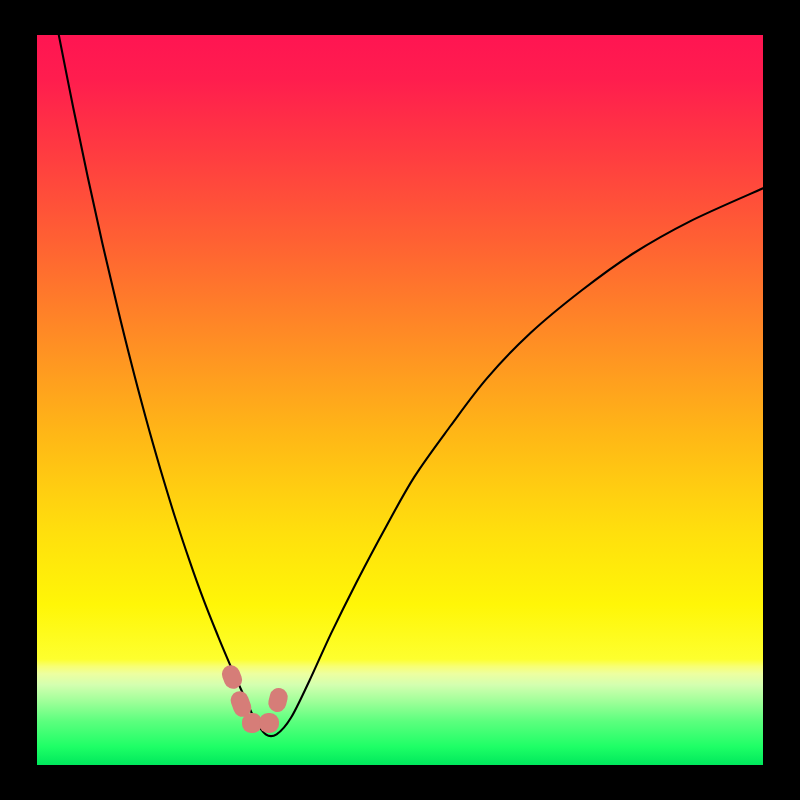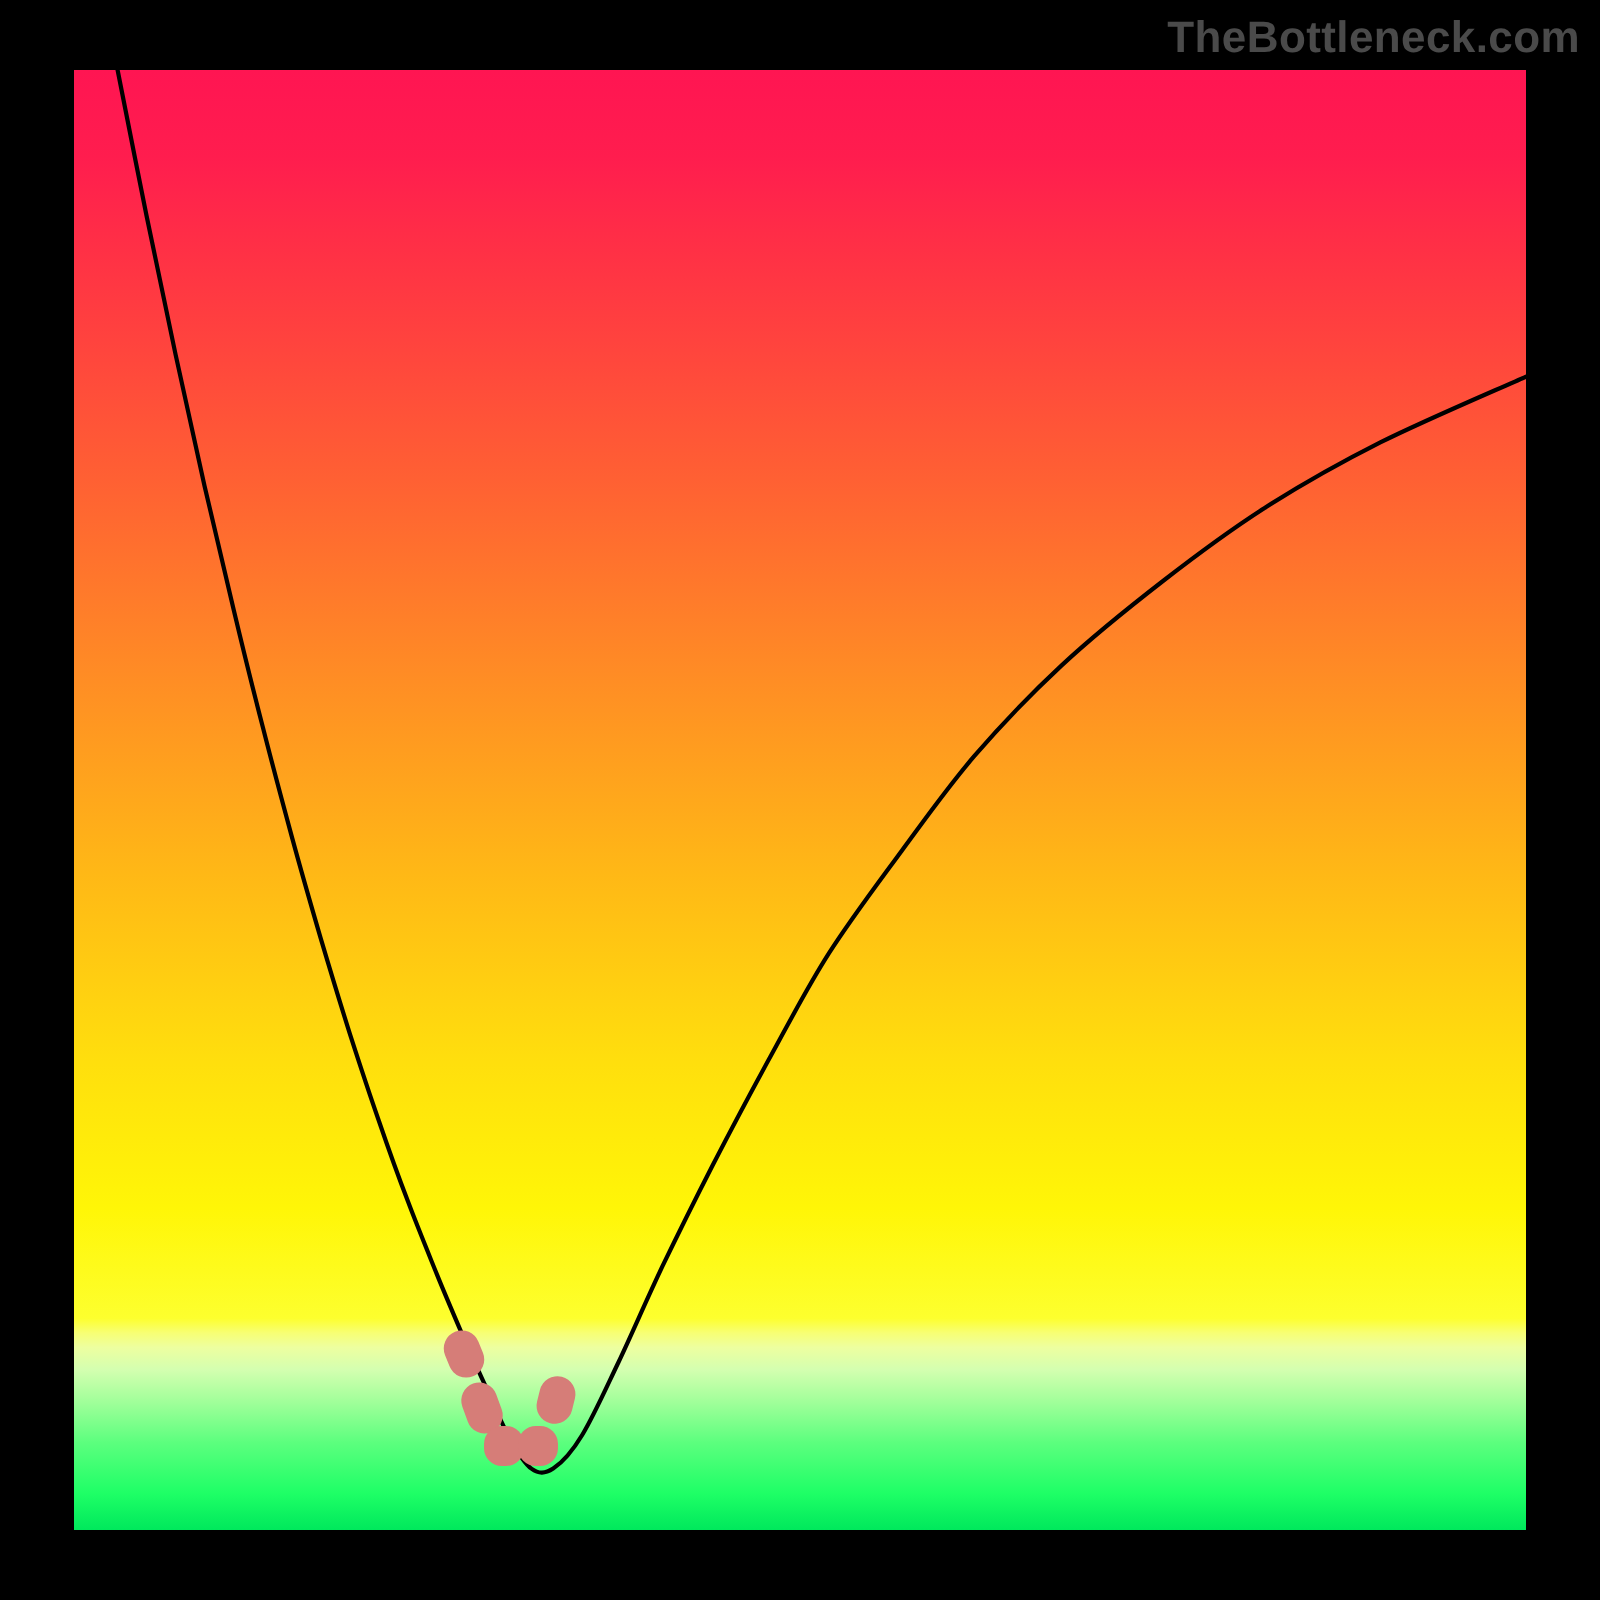"TheBottleneck.com" div.watermark { html: <div>TheBottleneck.com</div> -> none }
